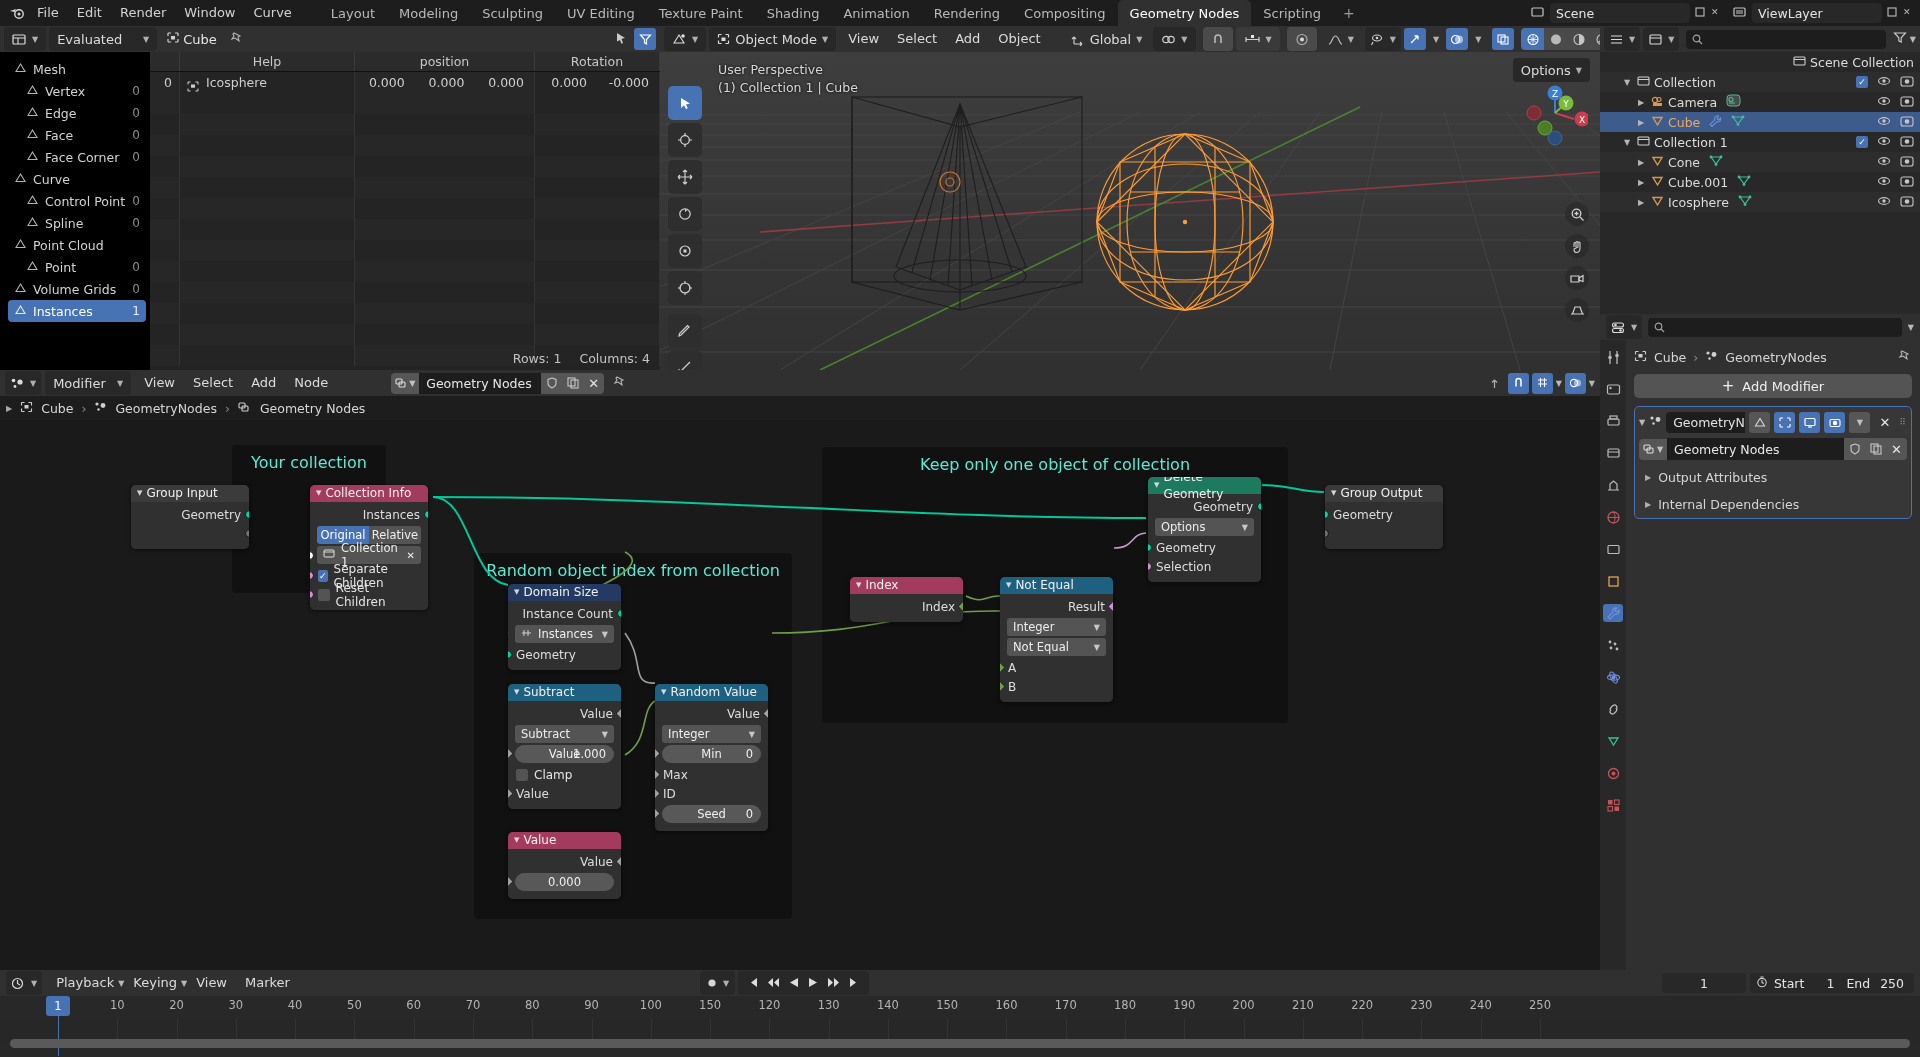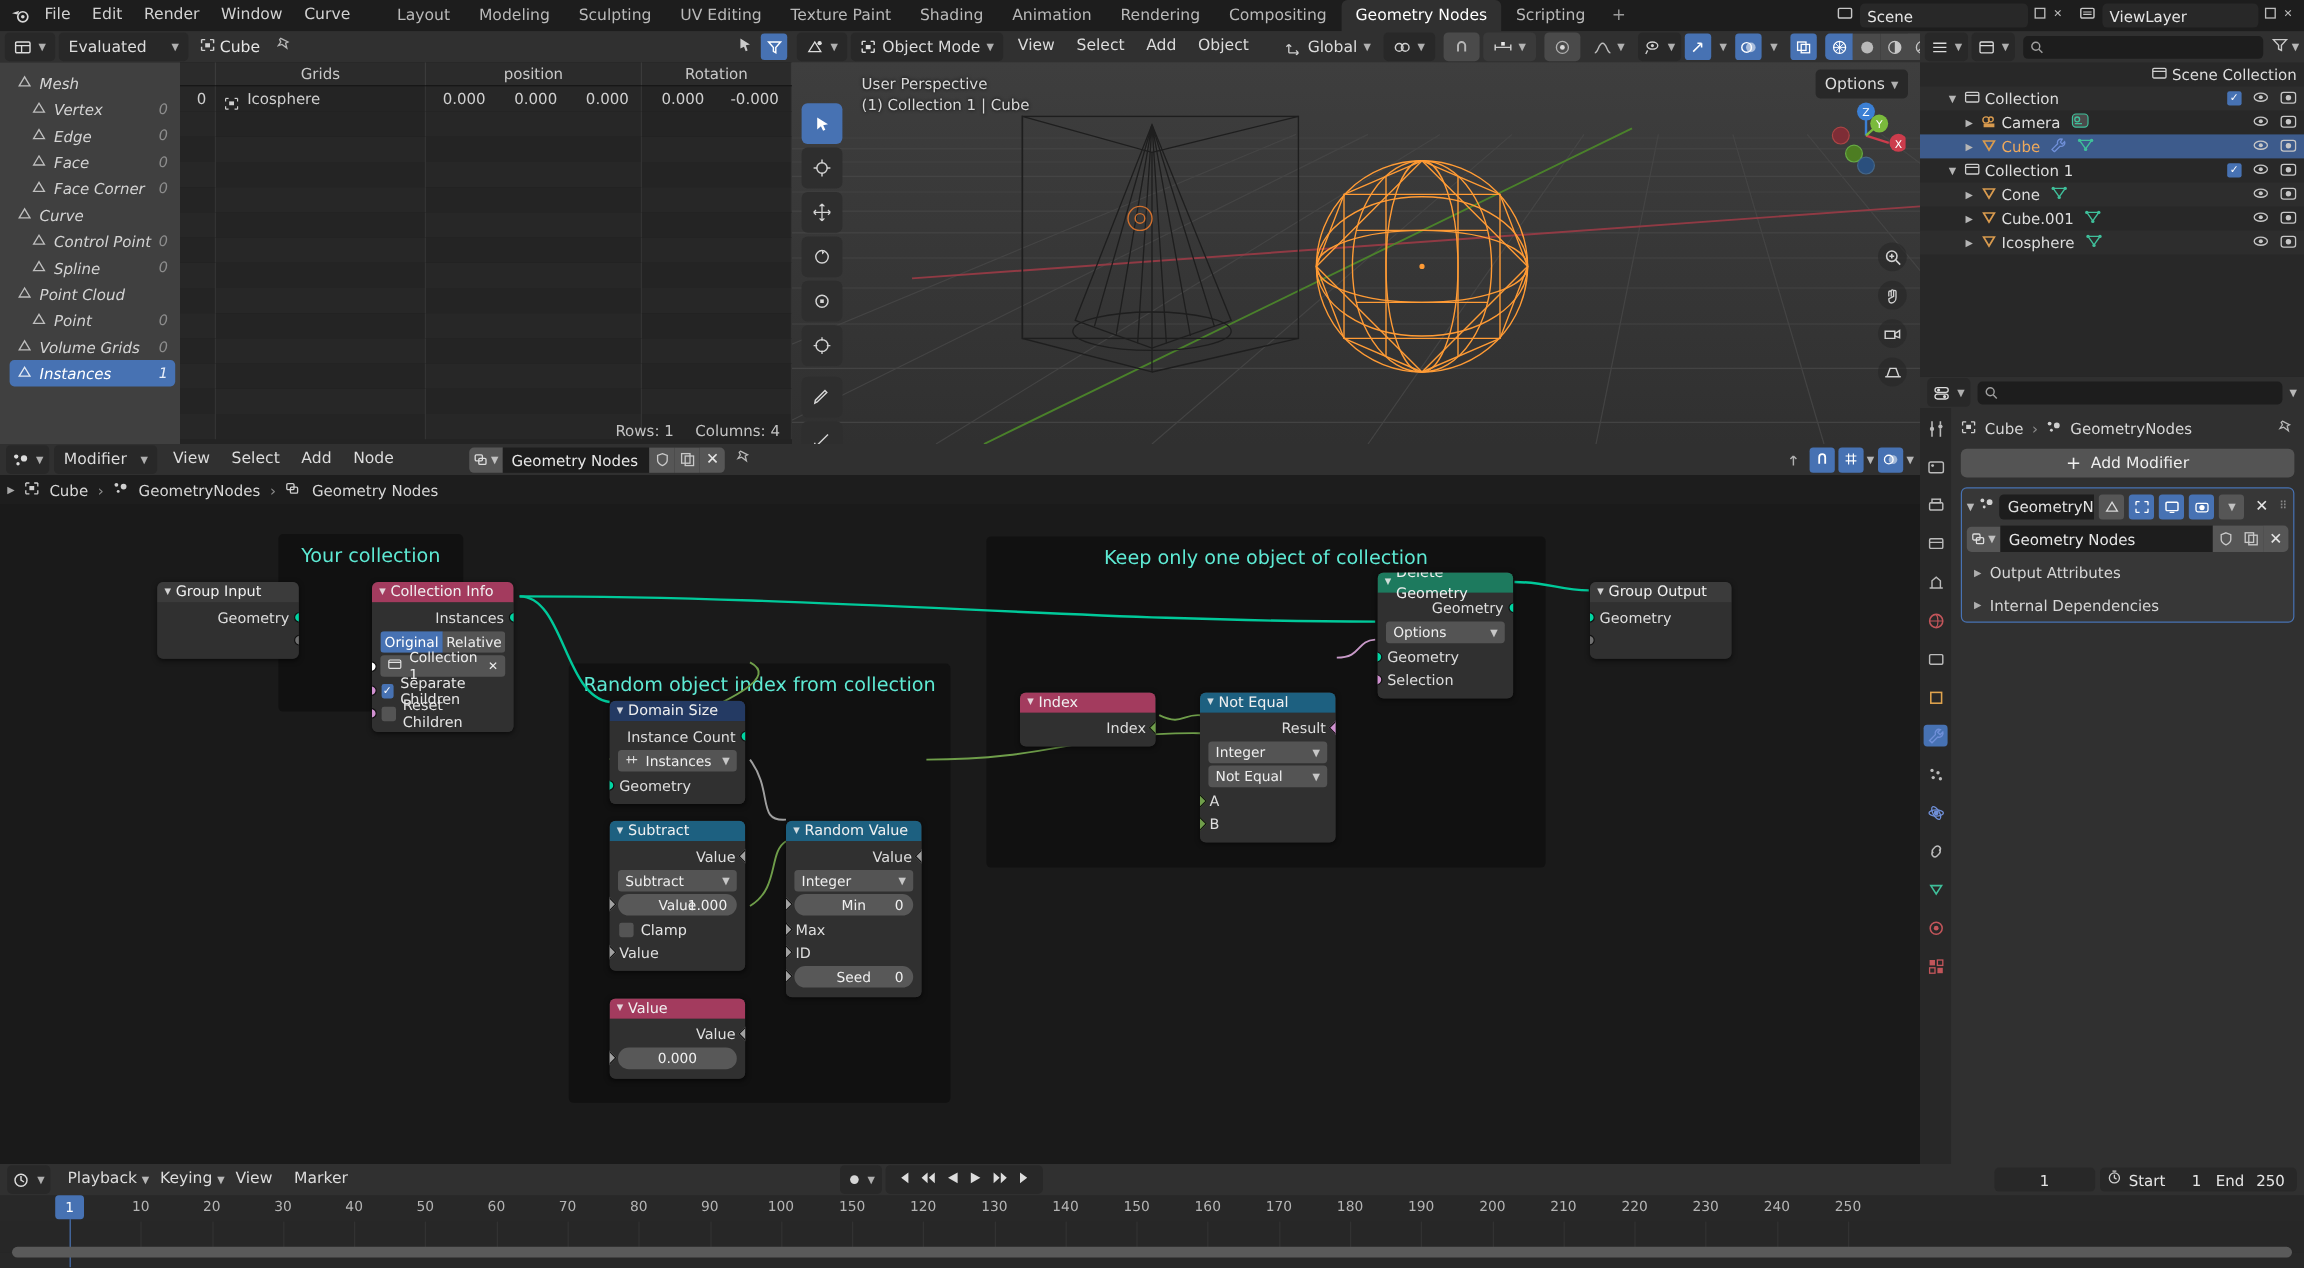"Mesh" .ss-side { background: #404040 -> #000000; font-style: italic -> none }
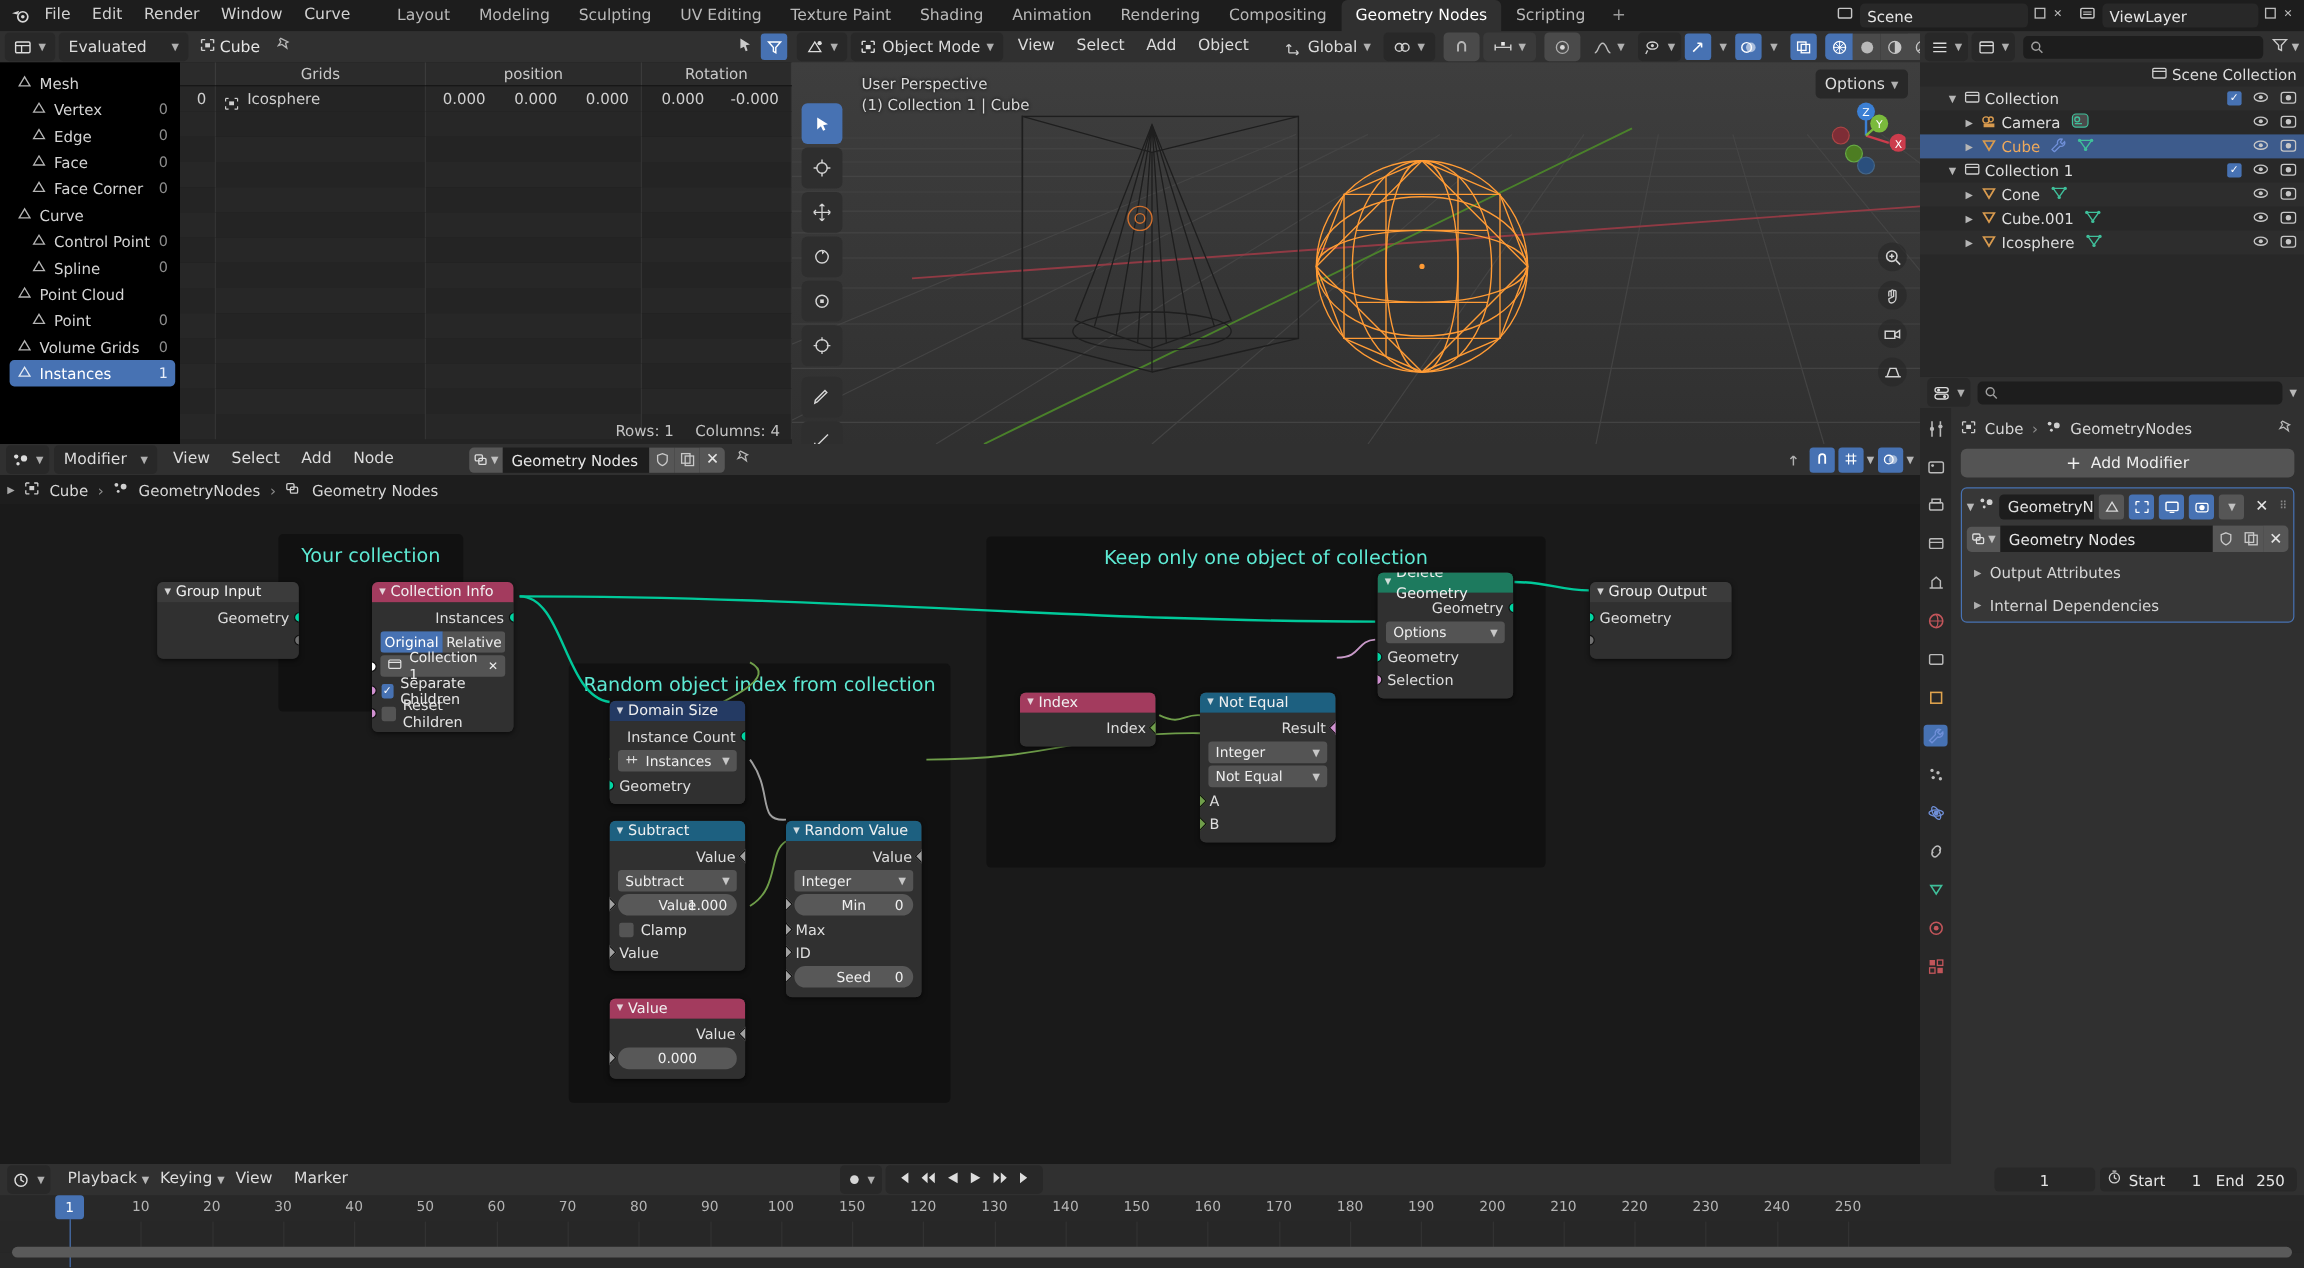"Grids" div.ss-hcell { text: Grids -> Help }
